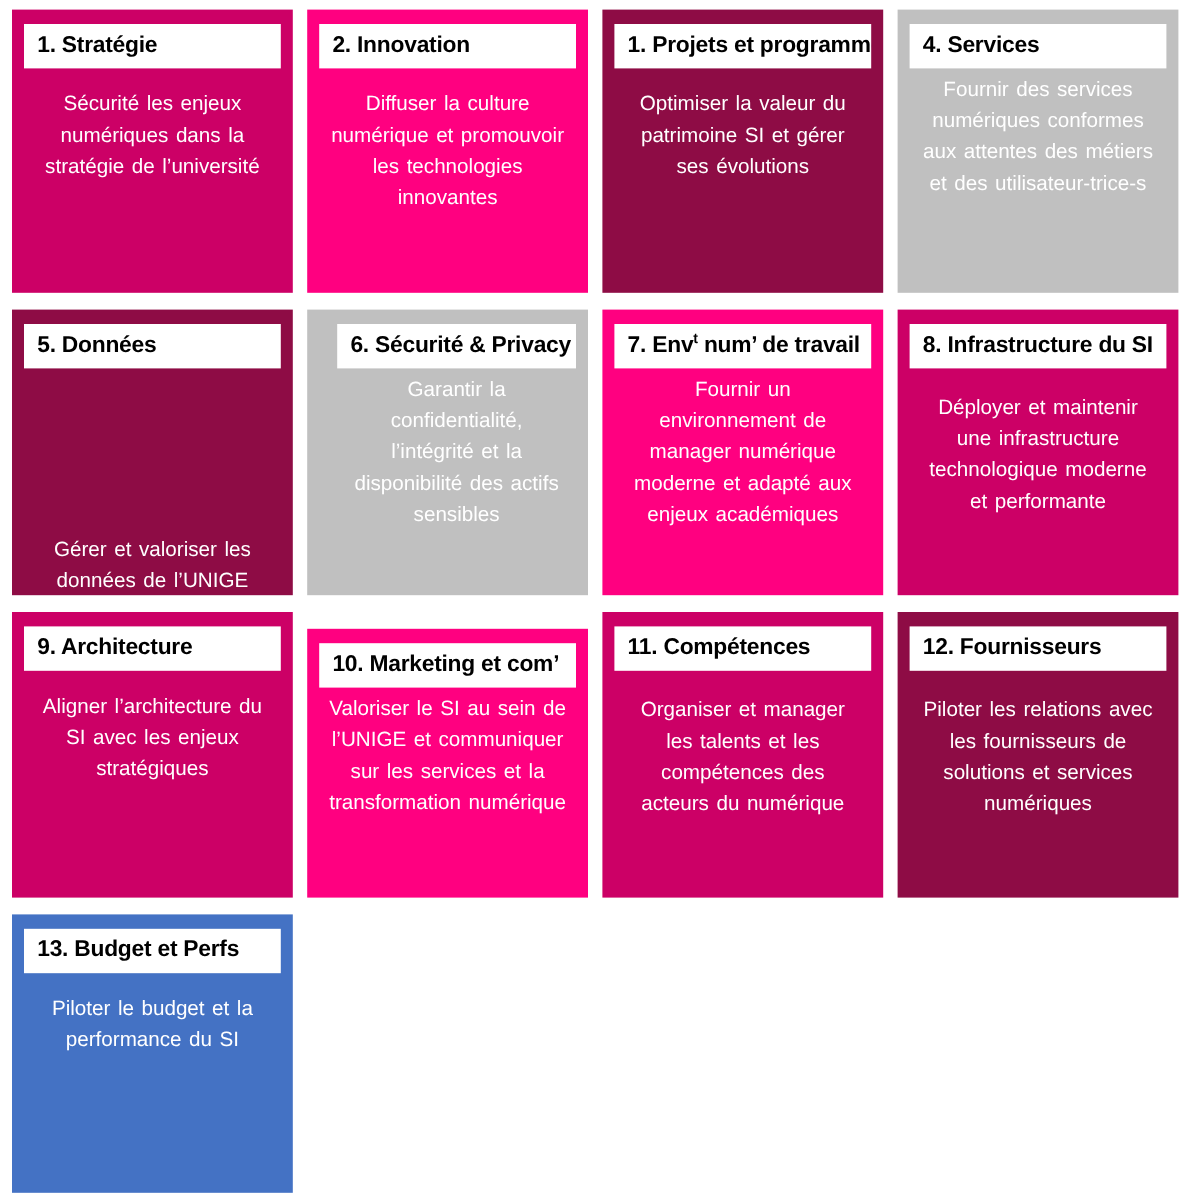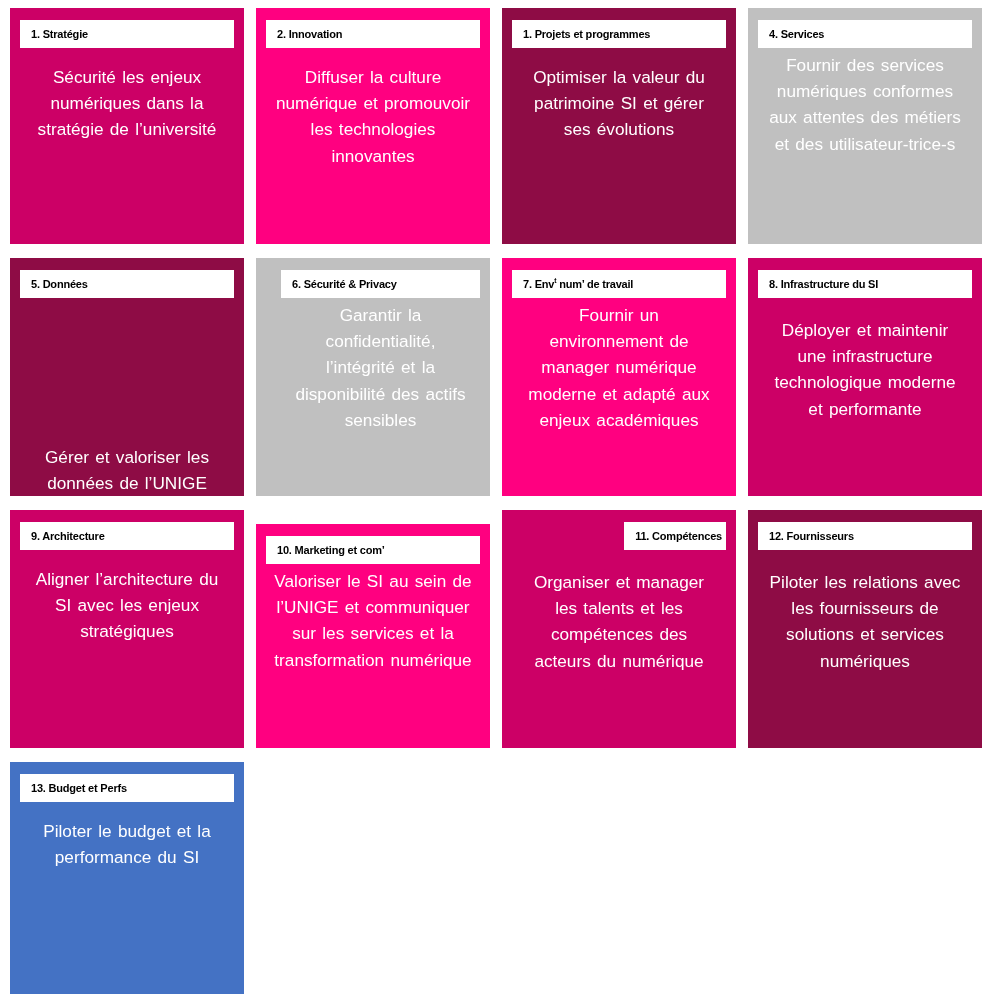"1. Stratégie" .card-title { font-size: 11px -> 19px }
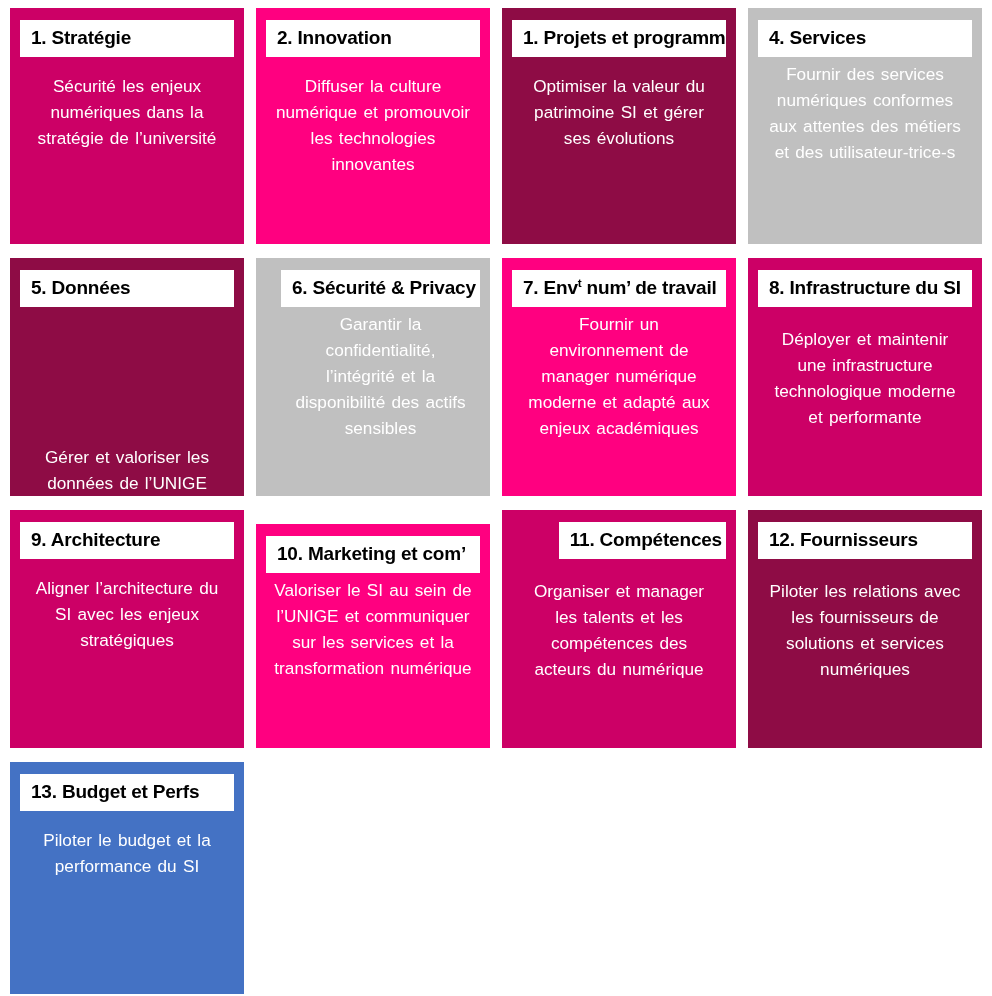"11. Compétences" div.card { align-items: flex-end -> none }
